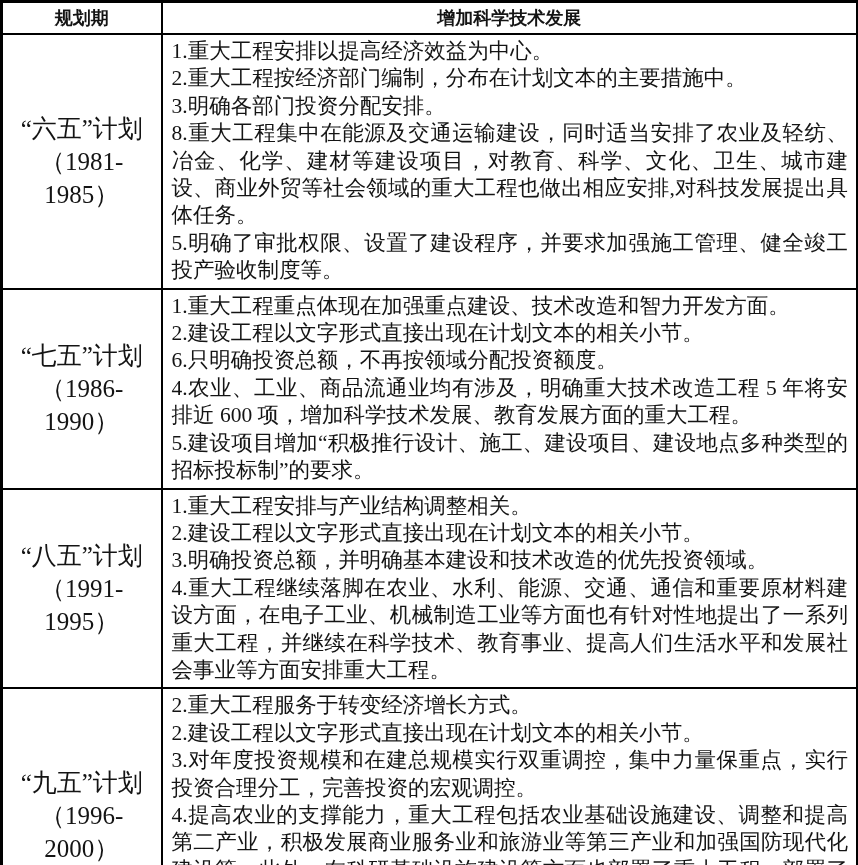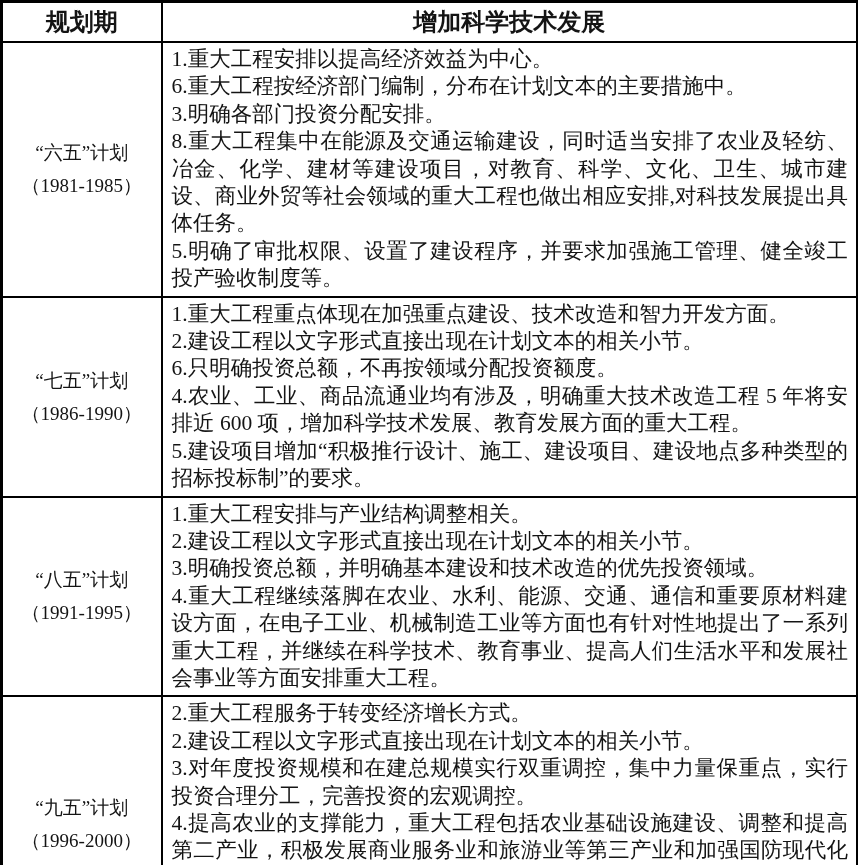"规划期" th.hdr { font-size: 24px -> 18px }
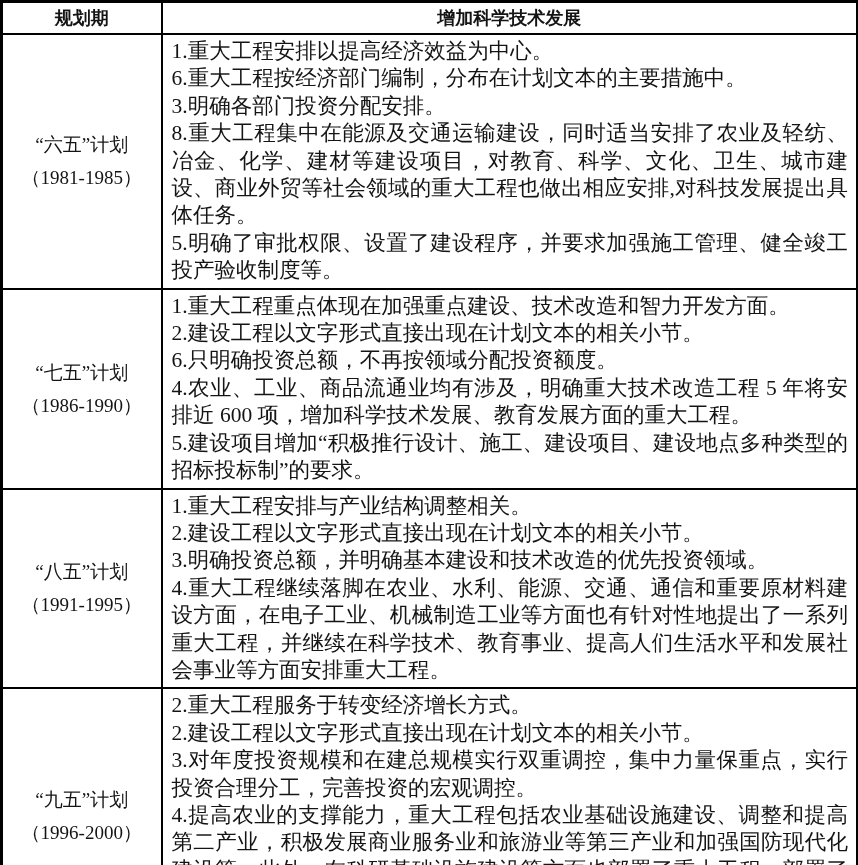"6.重大工程按经济部门编制，分布在计划文本的主要措施中。" div.feature-line { text: 6 -> 2 }
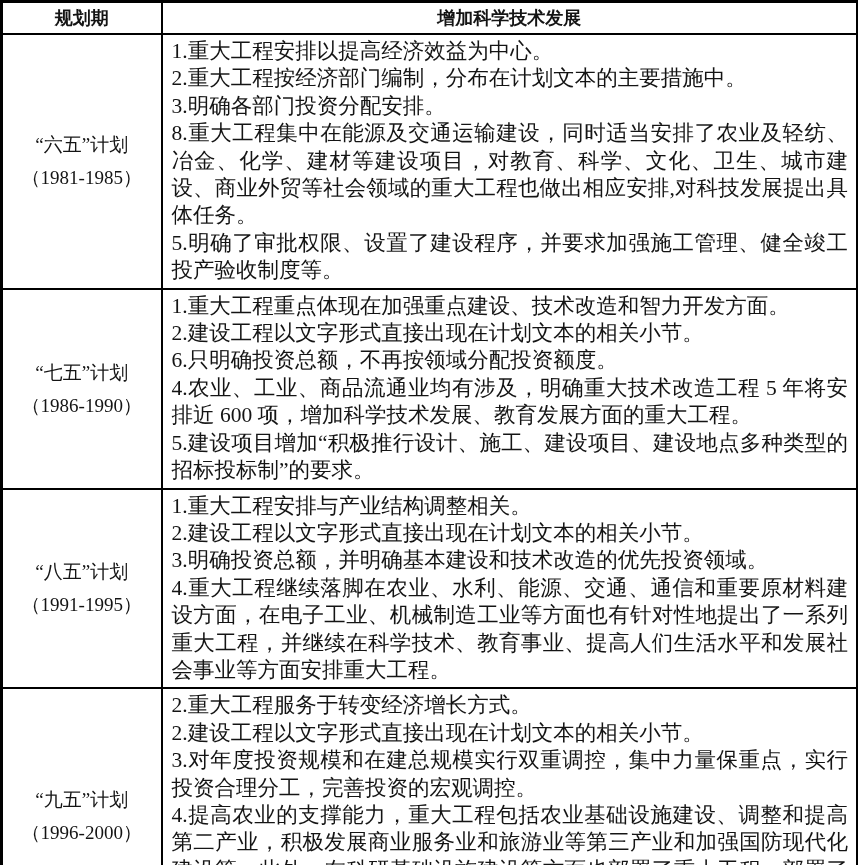"“六五”计划" td.period-cell { font-size: 19px -> 25px }
